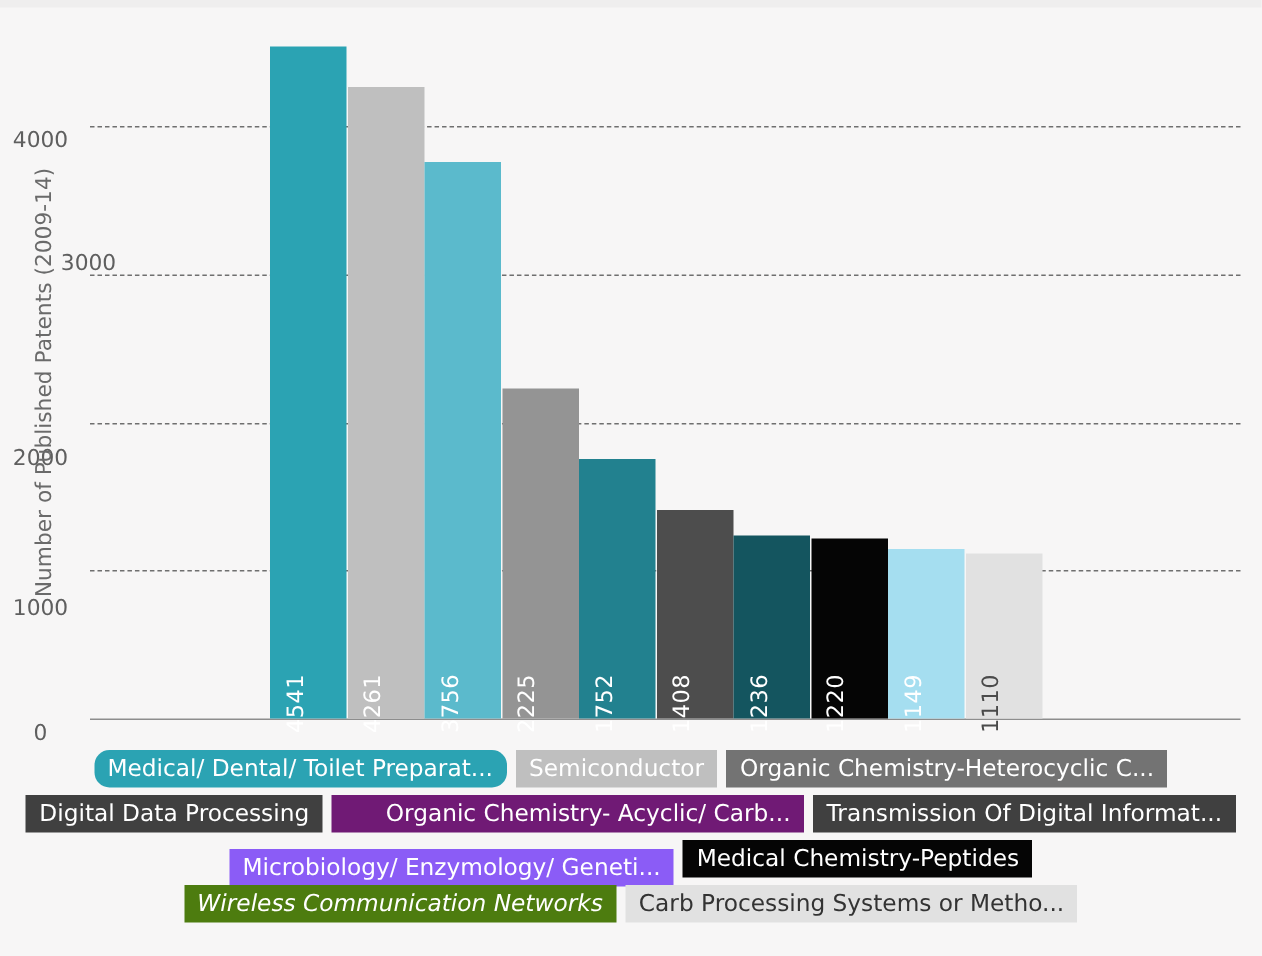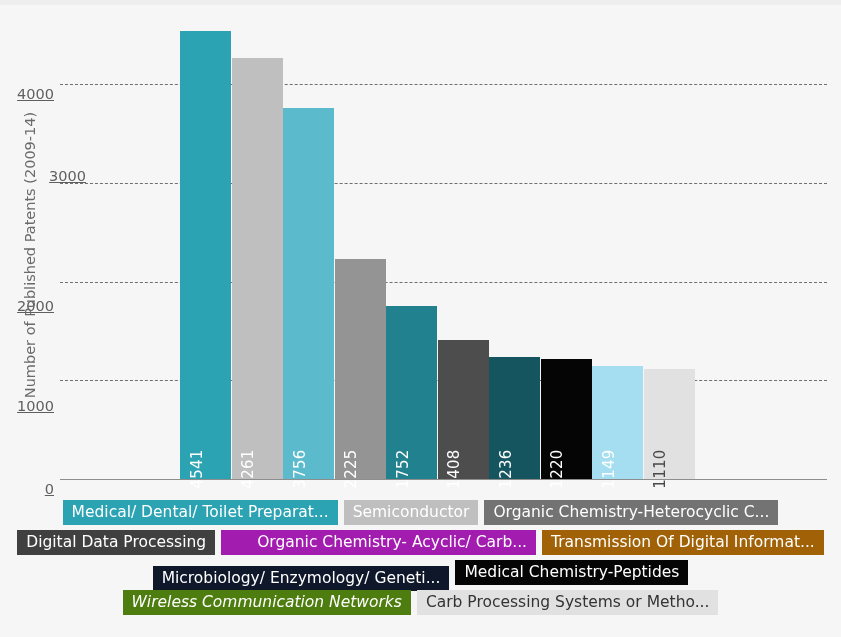"4000" #ytick-wrap .ytick-label { text-align: right -> center; text-decoration: underline -> none }
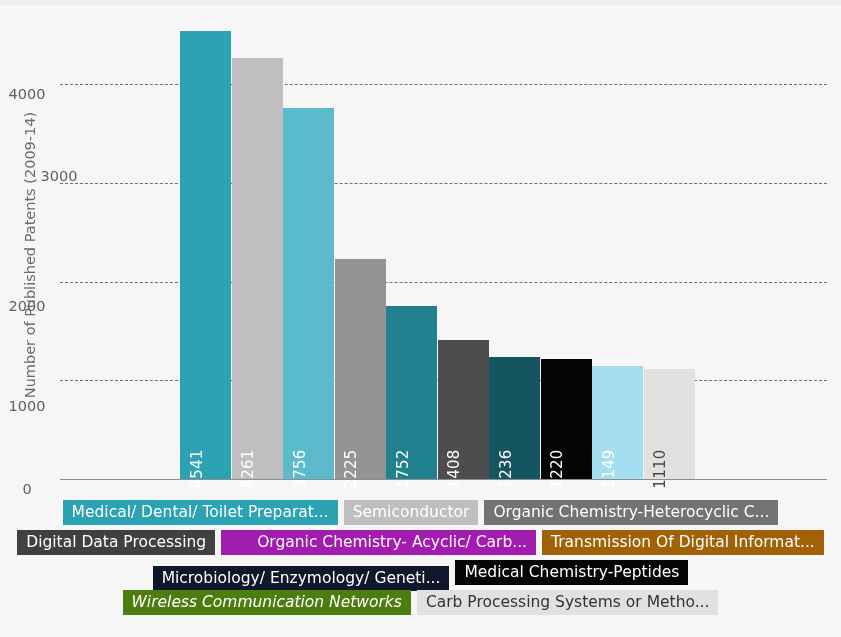"Medical/ Dental/ Toilet Preparat..." span.legend-chip { border-radius: none -> 10px }
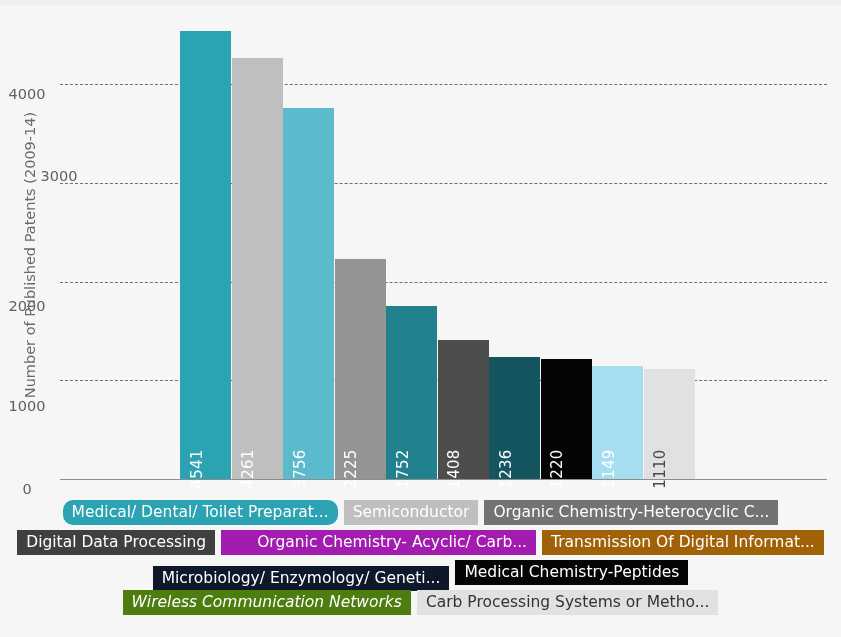"Organic Chemistry- Acyclic/ Carb..." span.legend-chip { background: #a21caf -> #701a75 }
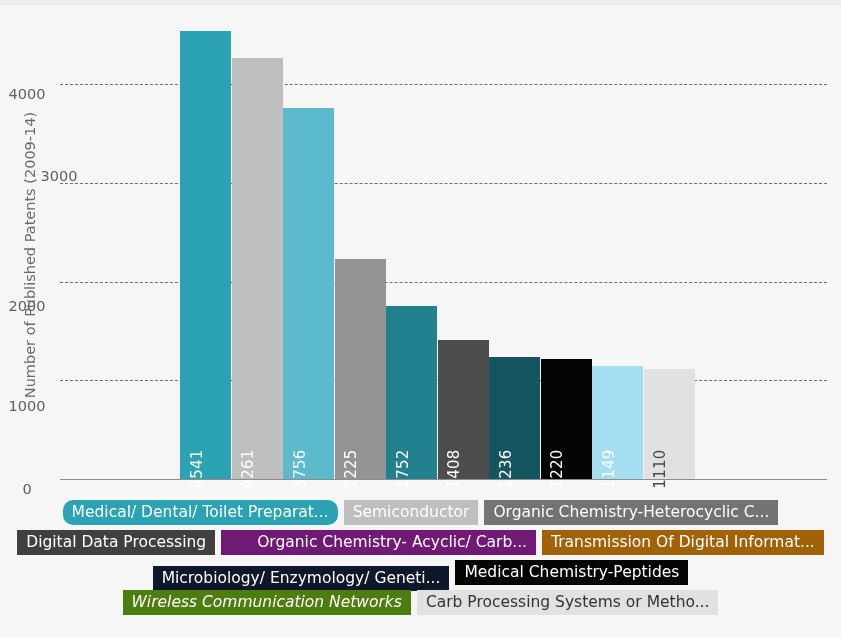"Transmission Of Digital Informat..." span.legend-chip { background: #a16207 -> #404040 }
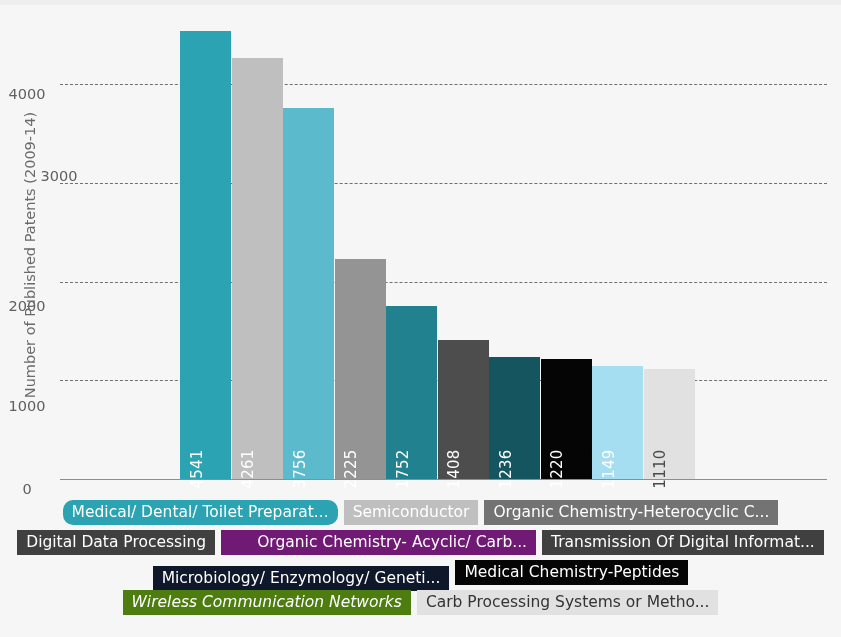"Microbiology/ Enzymology/ Geneti..." span.legend-chip { background: #0f172a -> #8b5cf6 }
